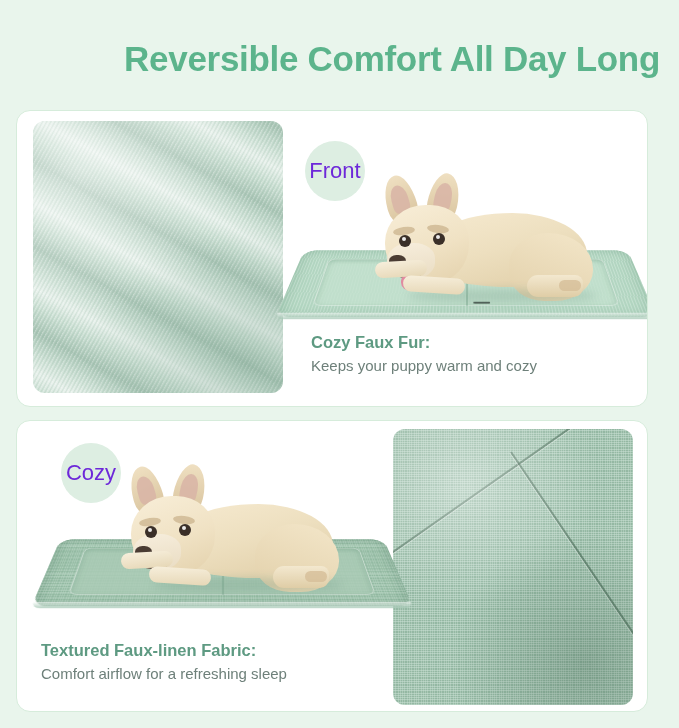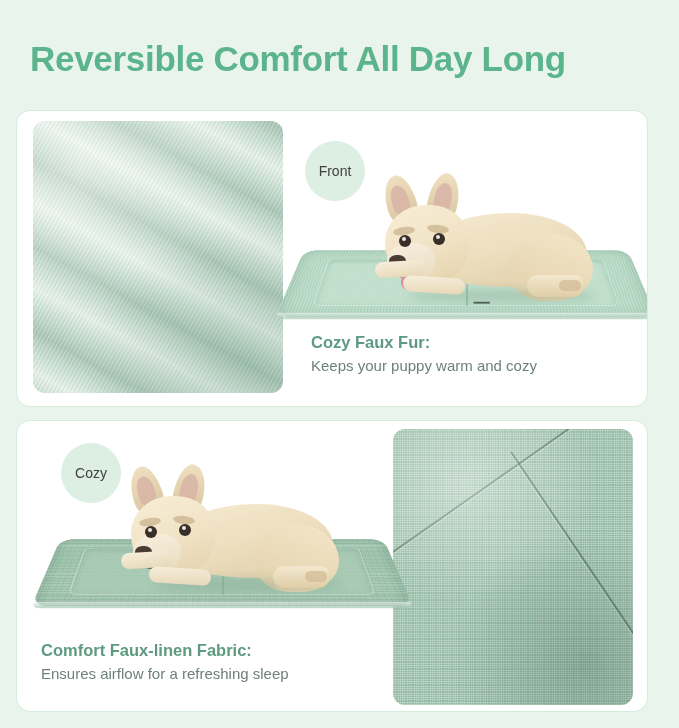"Reversible Comfort All Day Long" .page-title { text-align: none -> right }
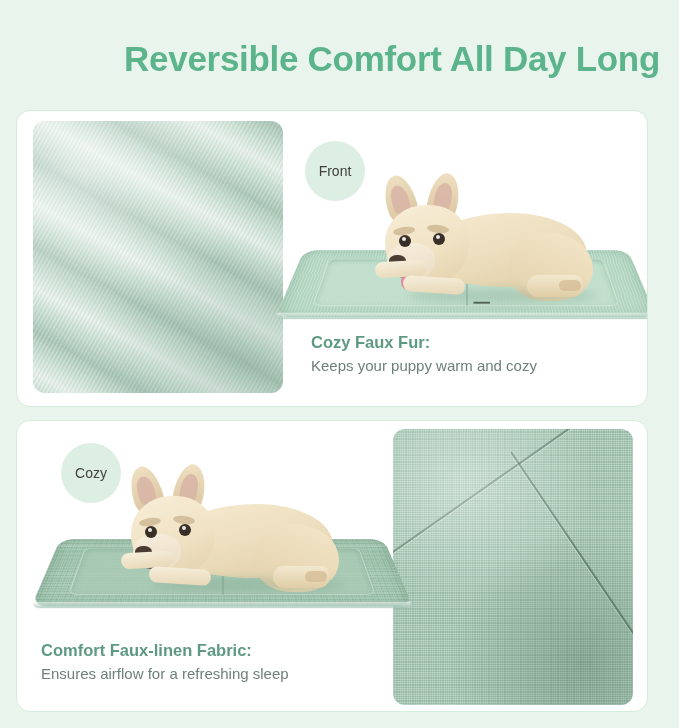"Front" .badge { color: #404040 -> #6d28d9; font-size: 14px -> 22px }
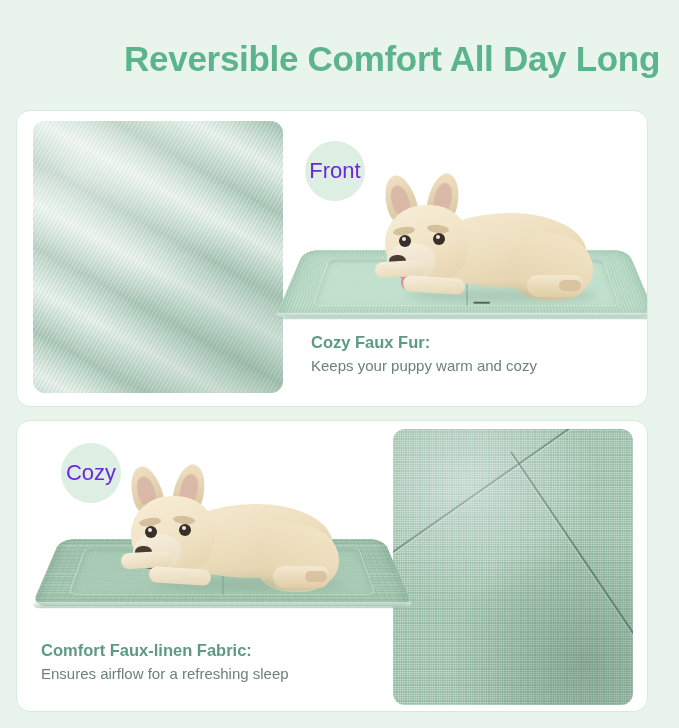"Comfort Faux-linen Fabric:" div.caption-heading { text: Comfort -> Textured }
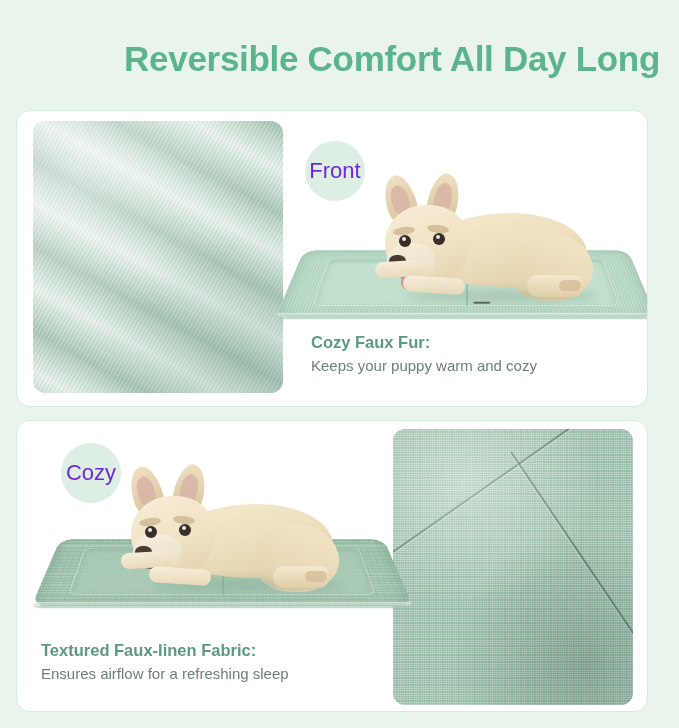"Ensures airflow for a refreshing" div.caption-sub { text: Ensures -> Comfort }
